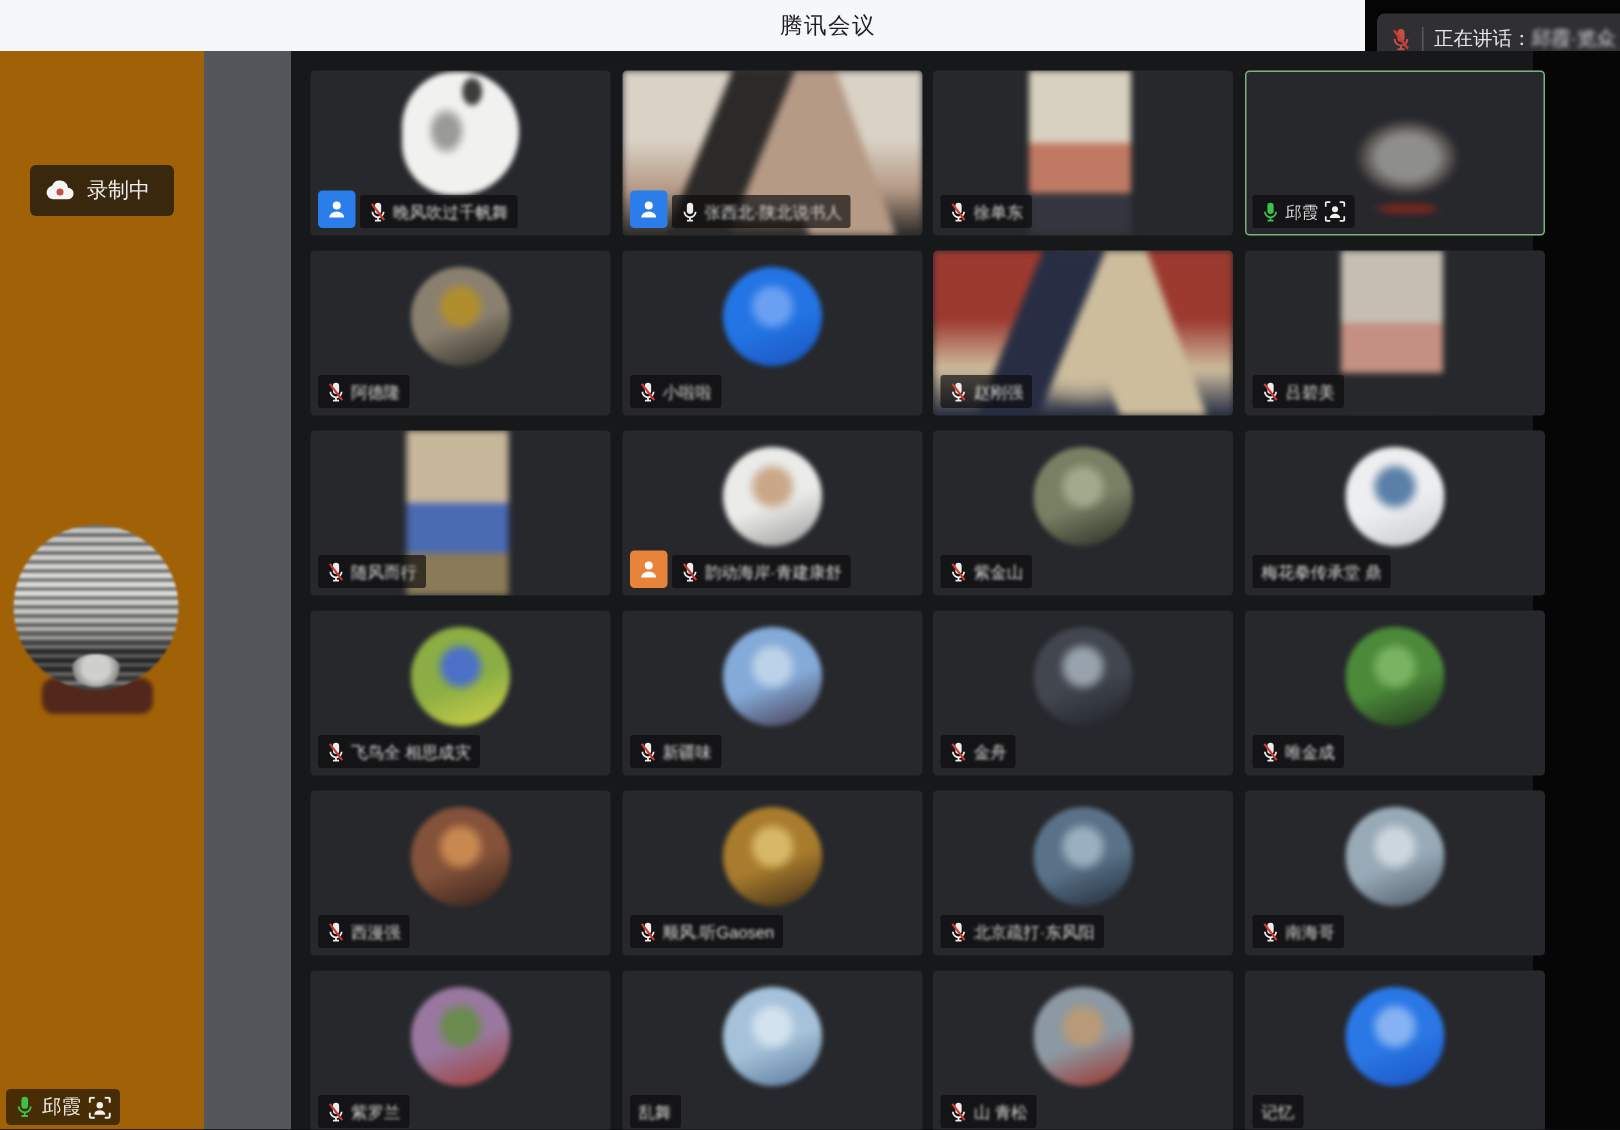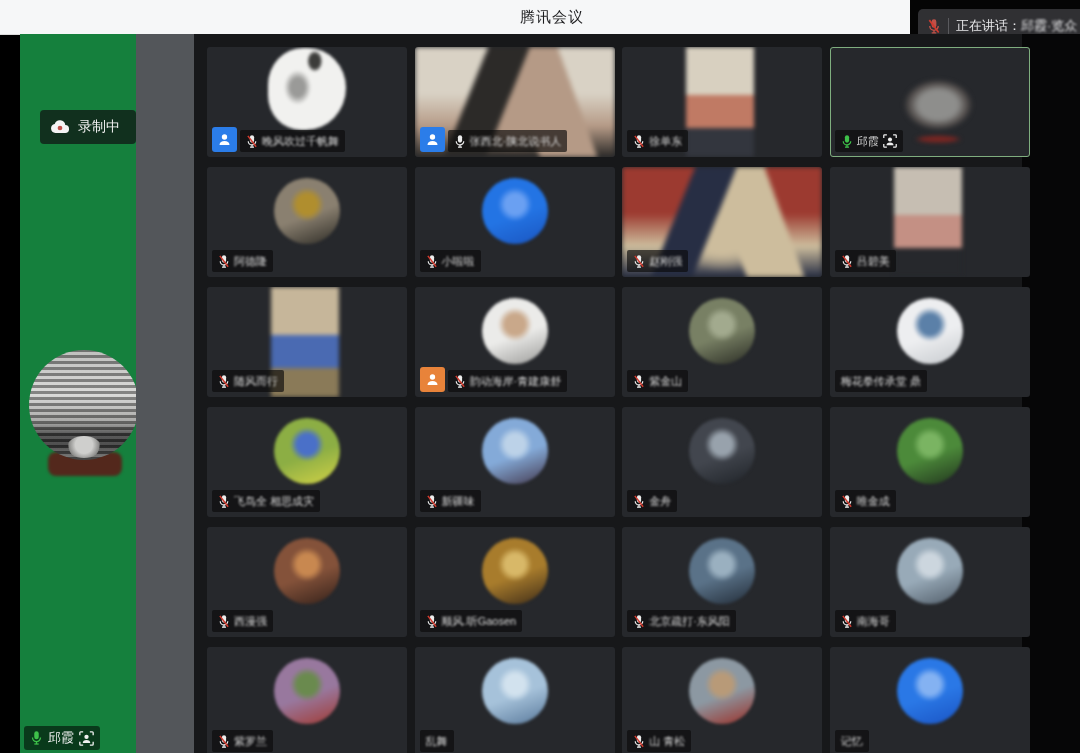"录制中" .sidebar { background: #15803d -> #a16207; margin-left: 20px -> none }
